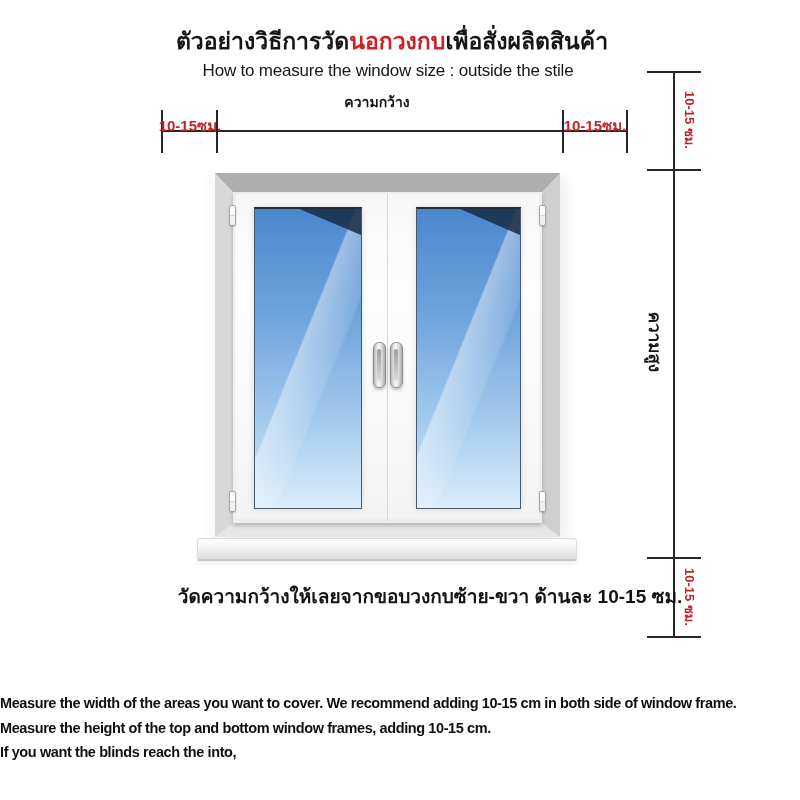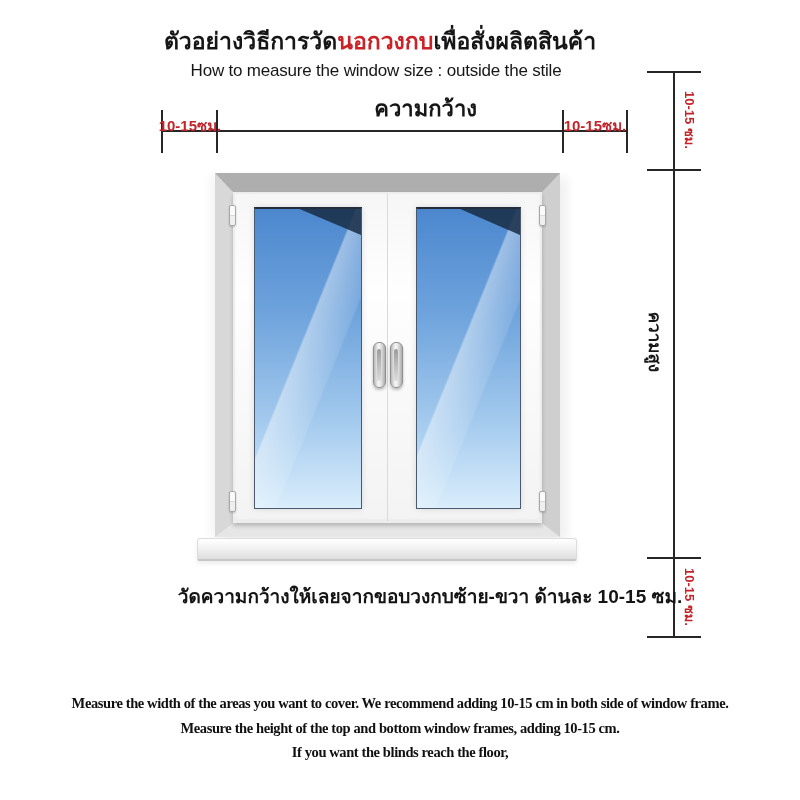"ตัวอย่างวิธีการวัดนอกวงกบเพื่อสั่งผลิตสิ" .nosel { padding-left: none -> 12px }
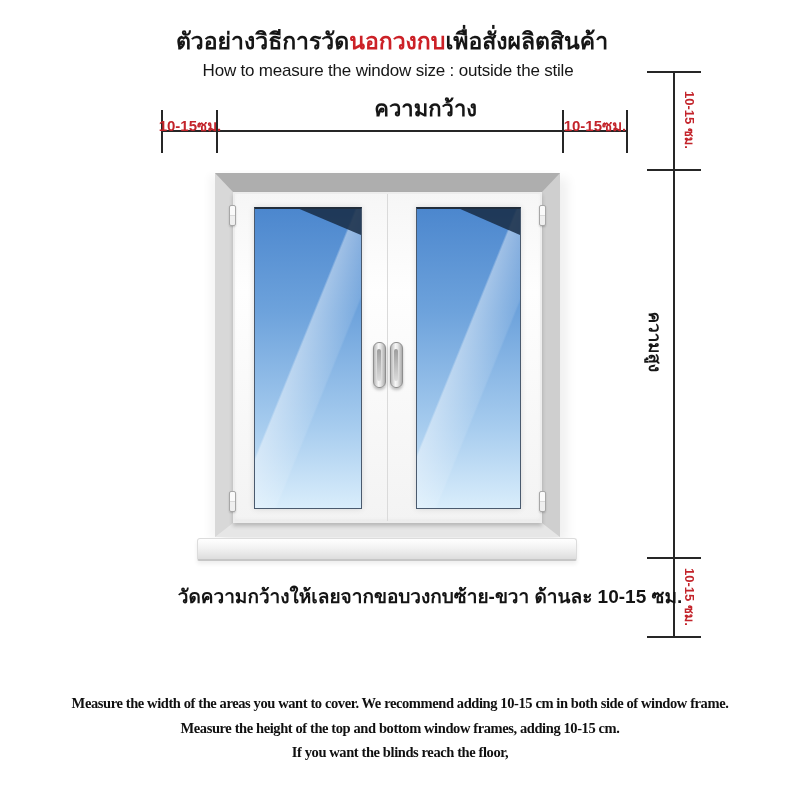"ความกว้าง" .w-label { font-size: 22px -> 14px; text-align: right -> center }
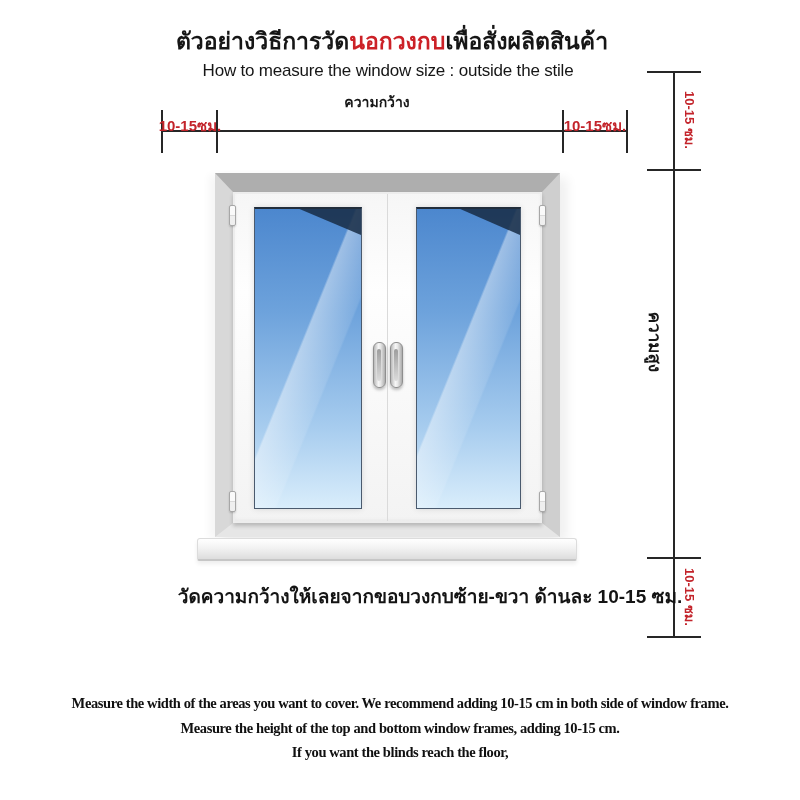"Measure the width of the" .en-instr { font-family: Liberation Serif, serif -> none; text-align: center -> none }
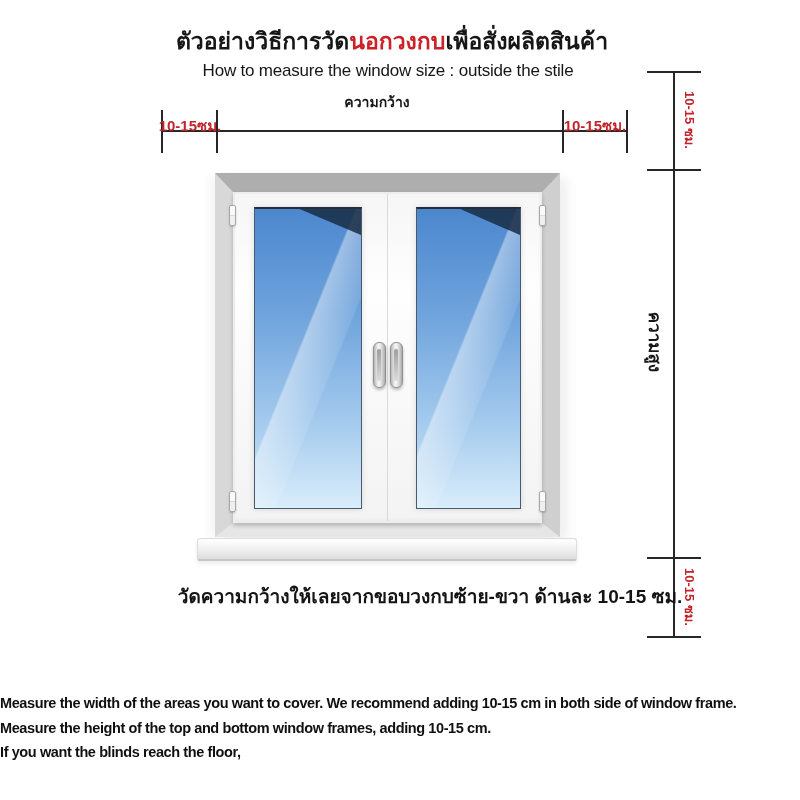"If you want the blinds" div { text: floor -> into }
